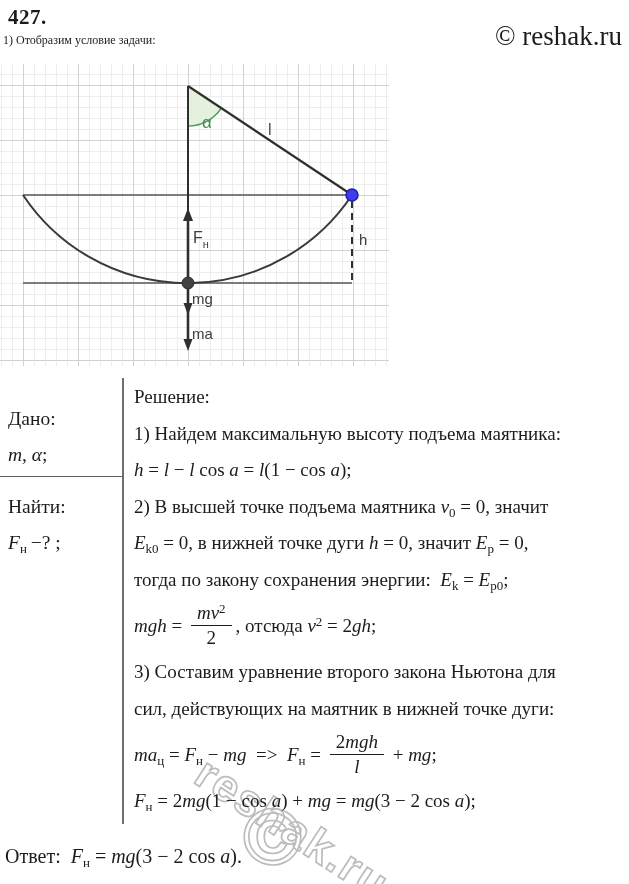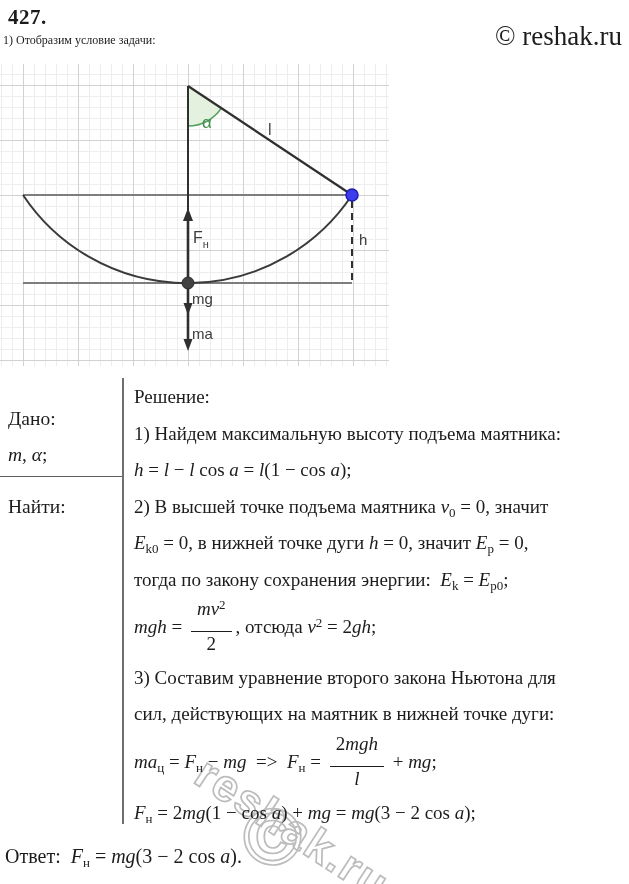"Fн −? ;" div.g-row { html: none -> <div><span>F</span><sub>н</sub><span> −? ;</span></div> }
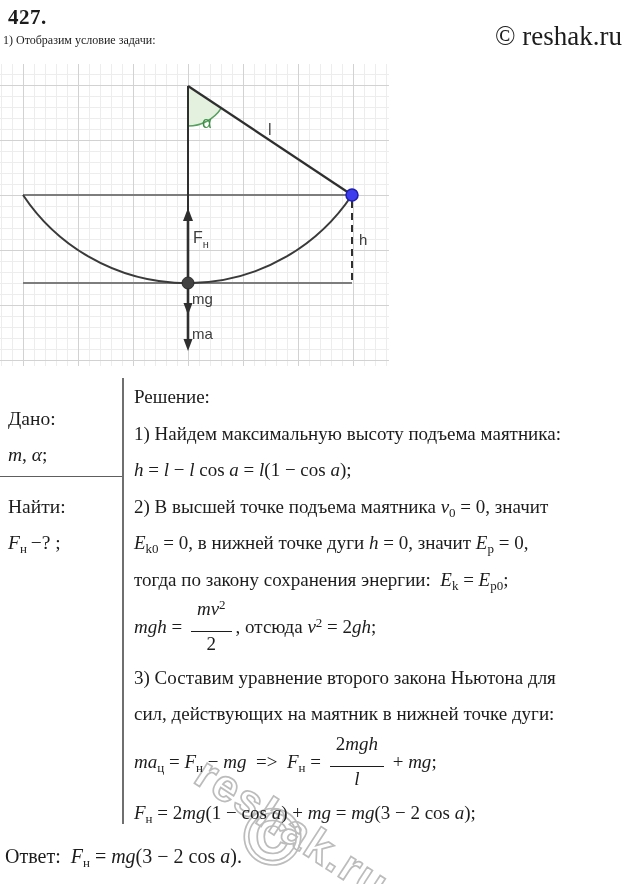"mv2" .frac .num { padding: 0 6px 11px 6px -> 0 6px 1px 6px }
